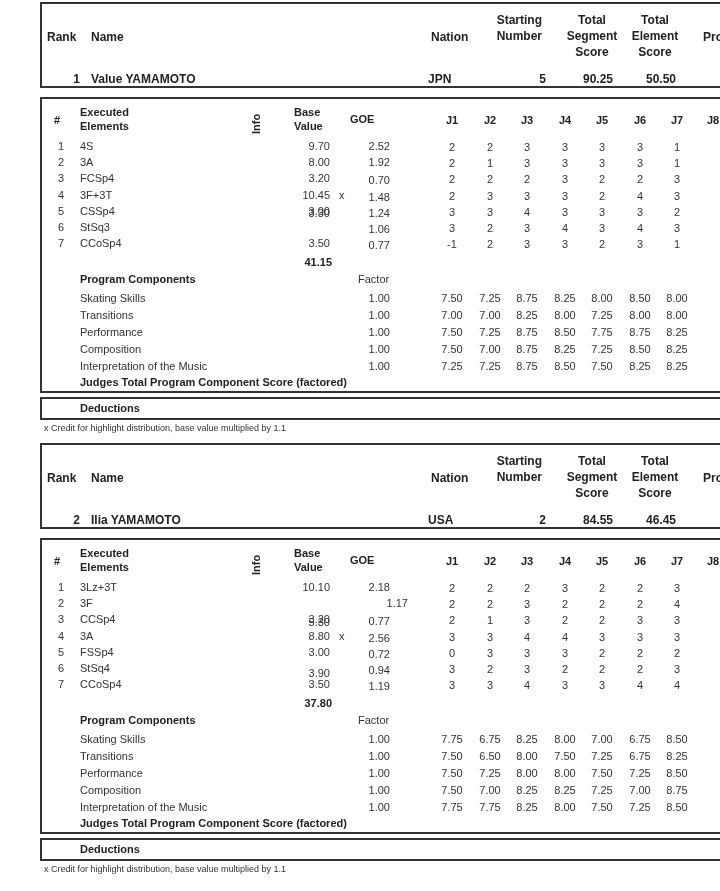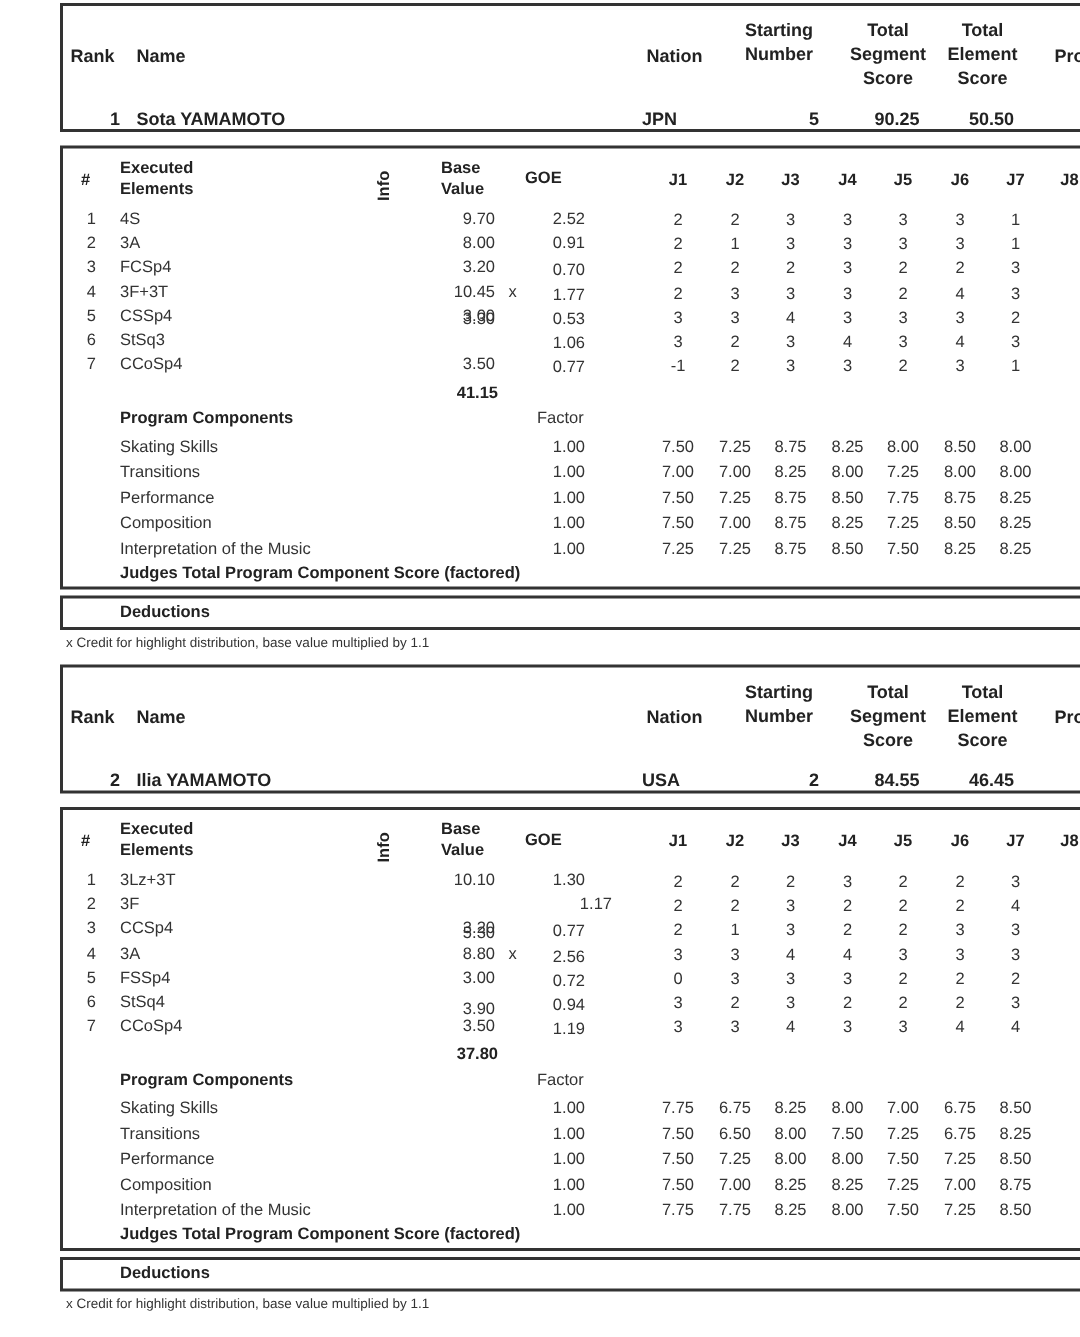"Sota YAMAMOTO" div.abs { text: Sota -> Value }
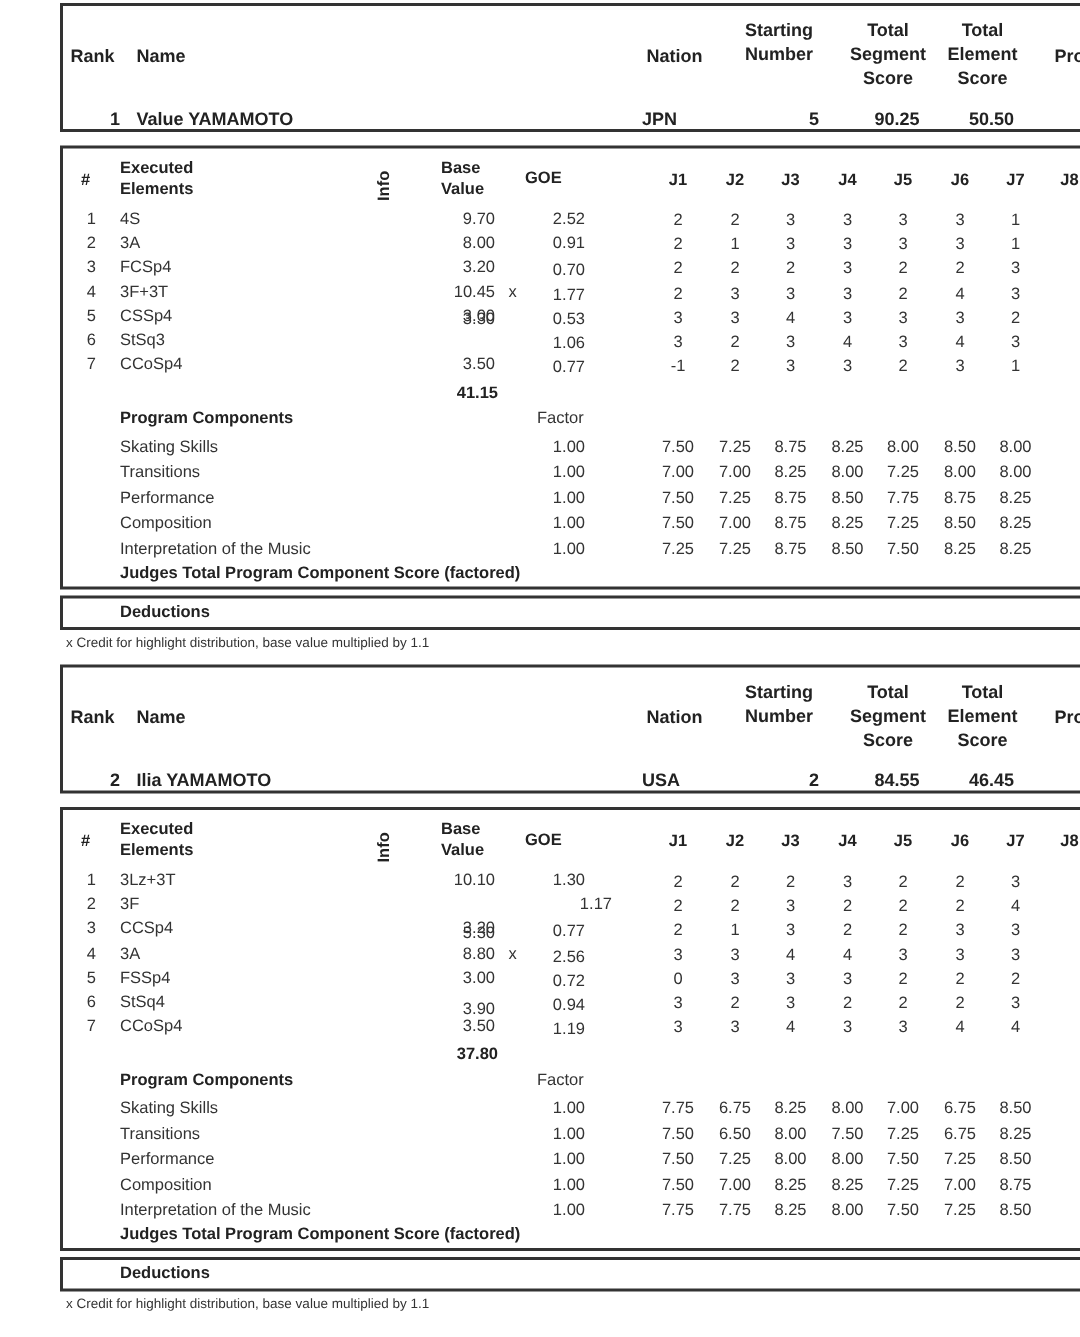"0.91" div.abs { text: 0.91 -> 1.92 }
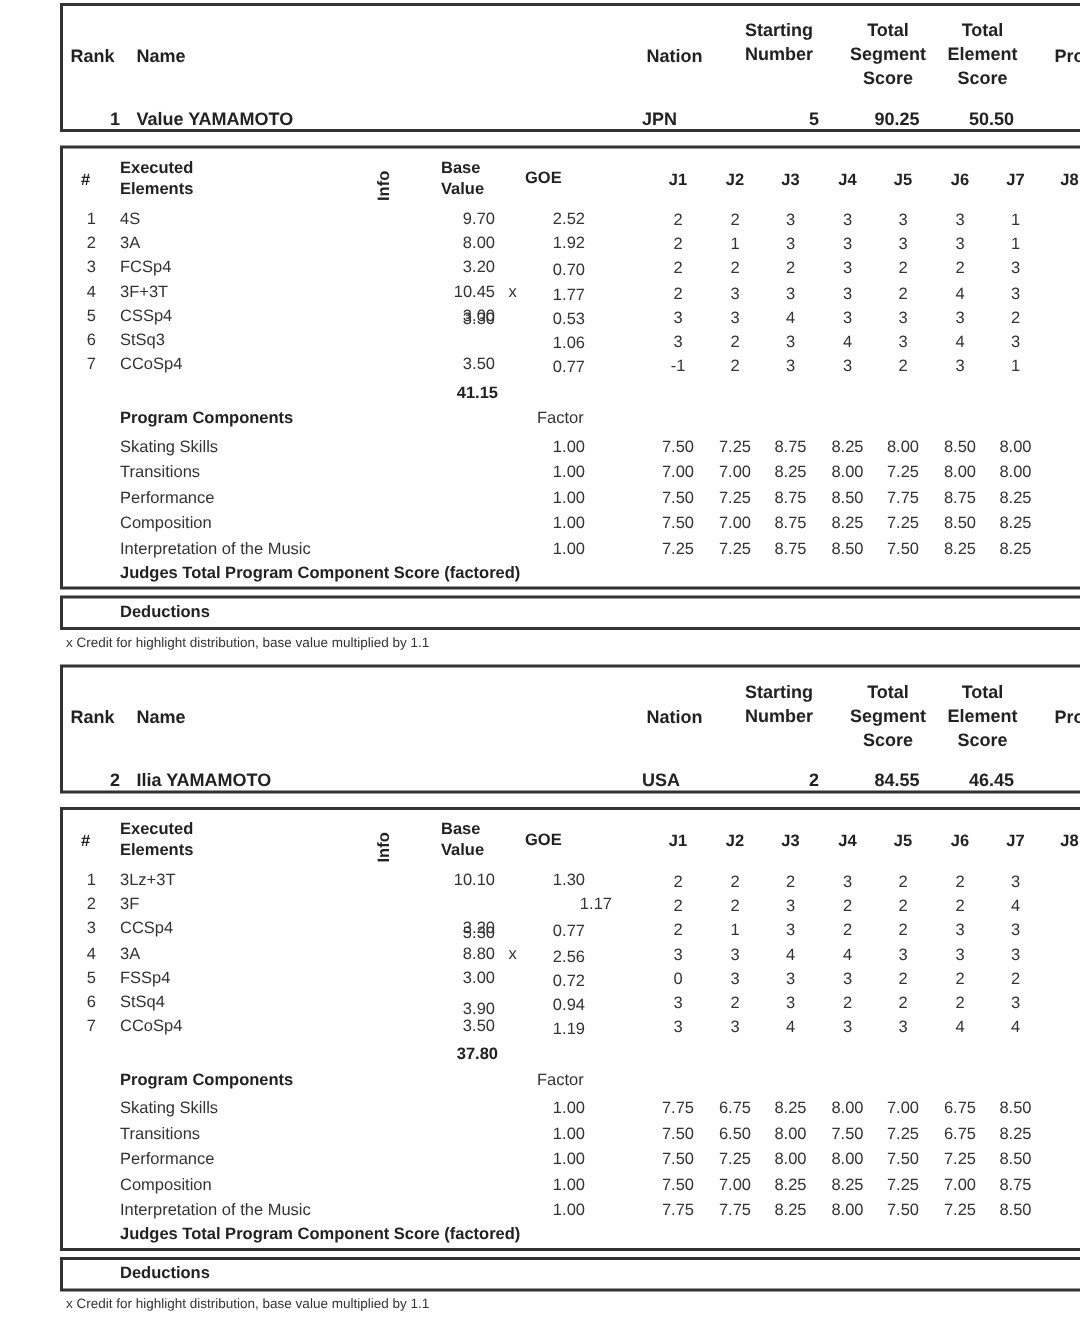"1.77" div.abs { text: 1.77 -> 1.48 }
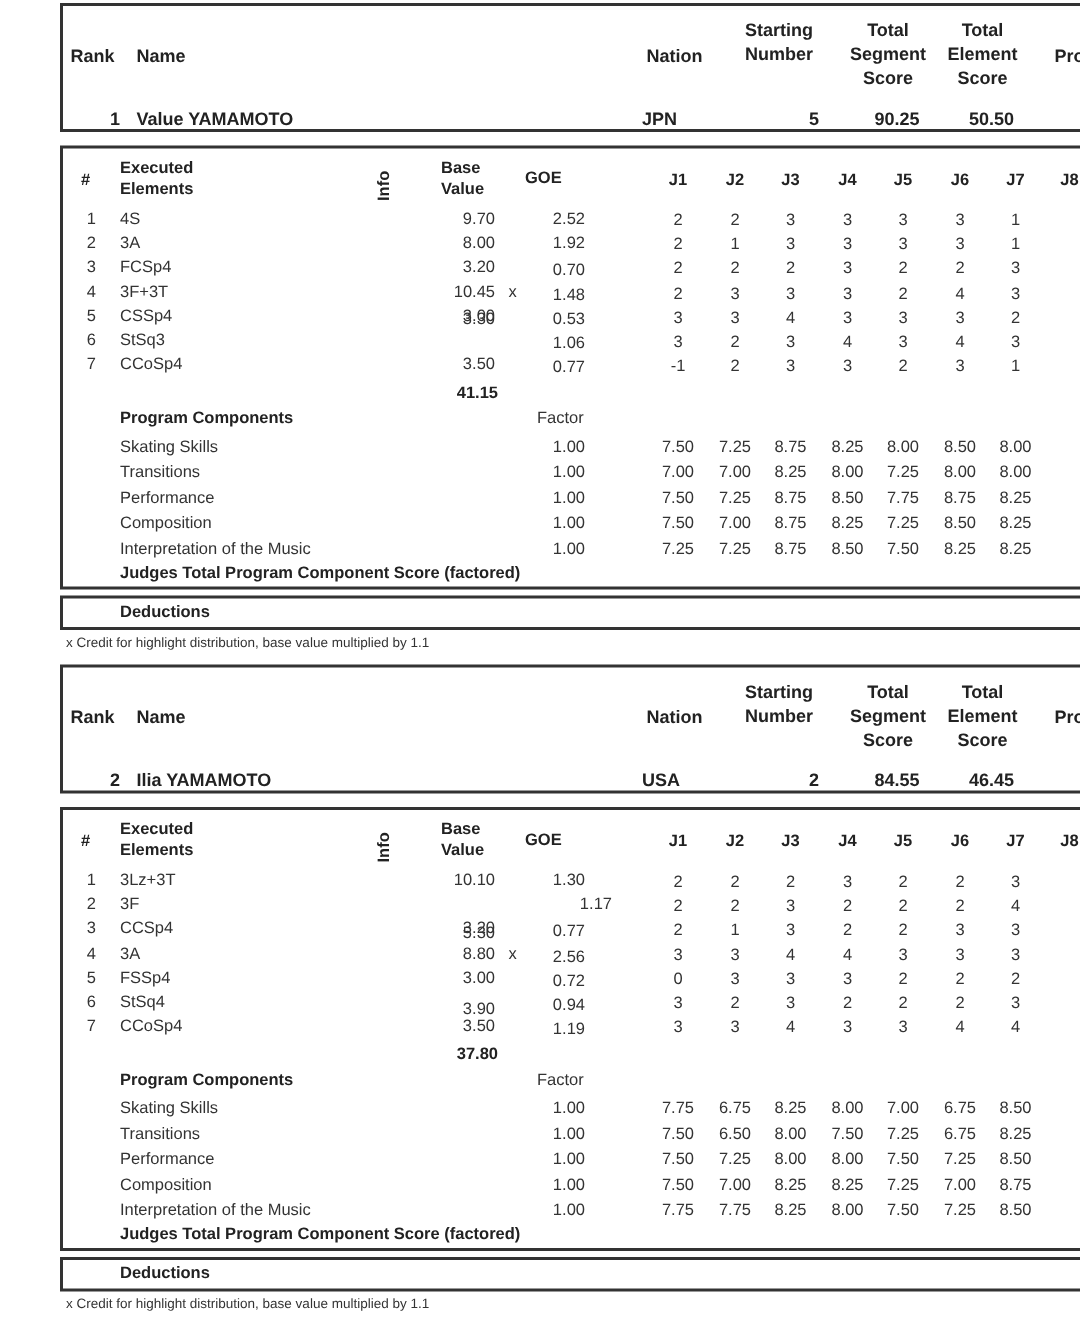"0.53" div.abs { text: 0.53 -> 1.24 }
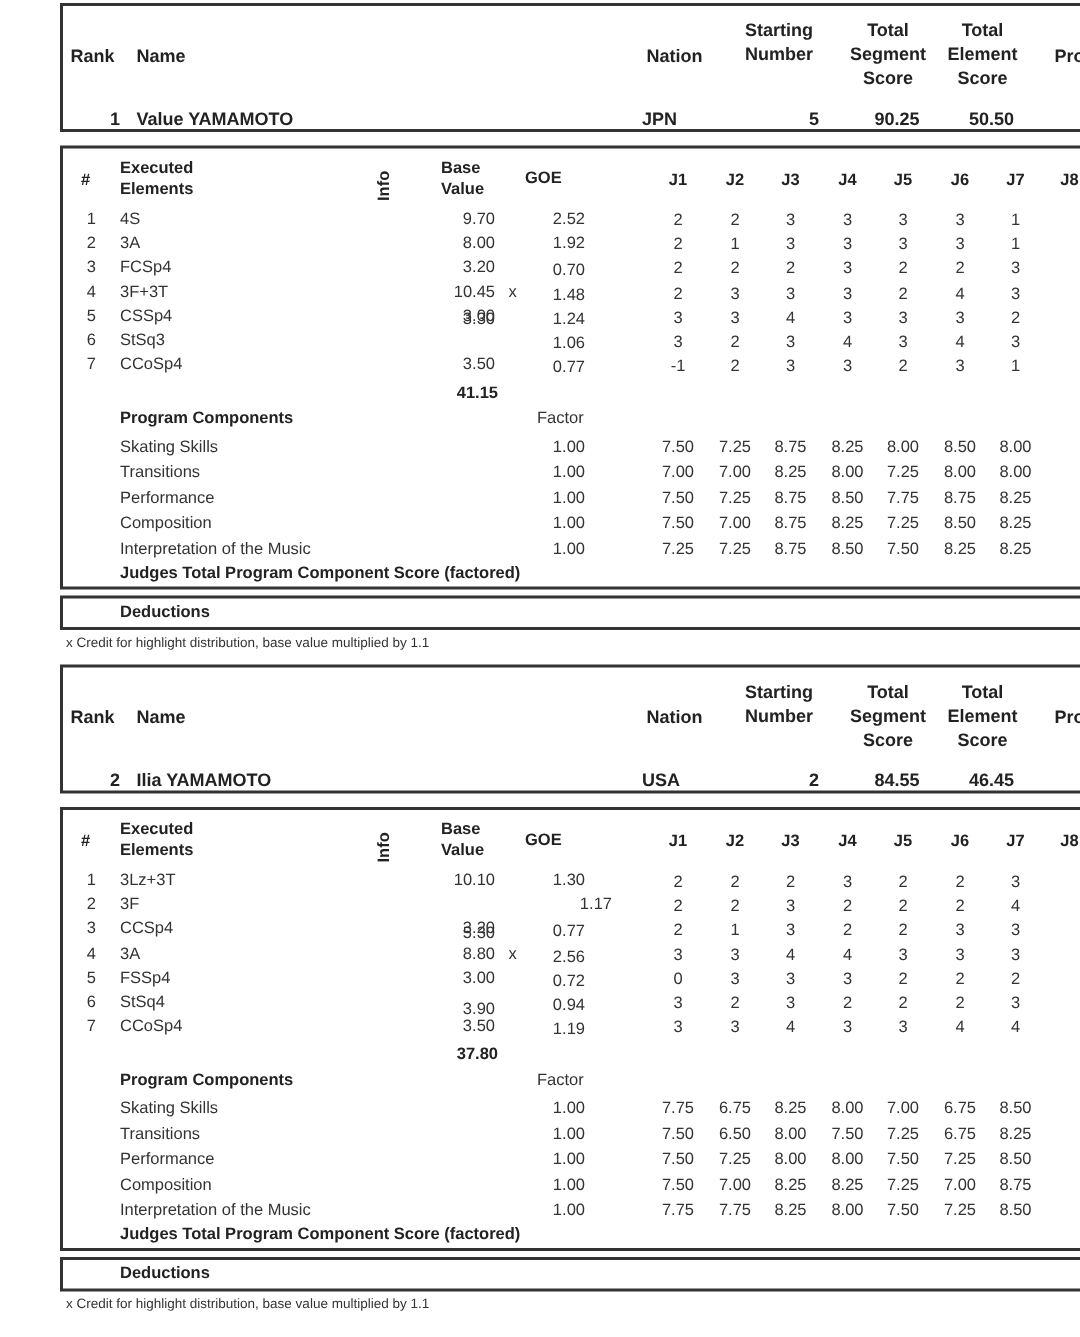"1.30" div.abs { text: 1.30 -> 2.18 }
